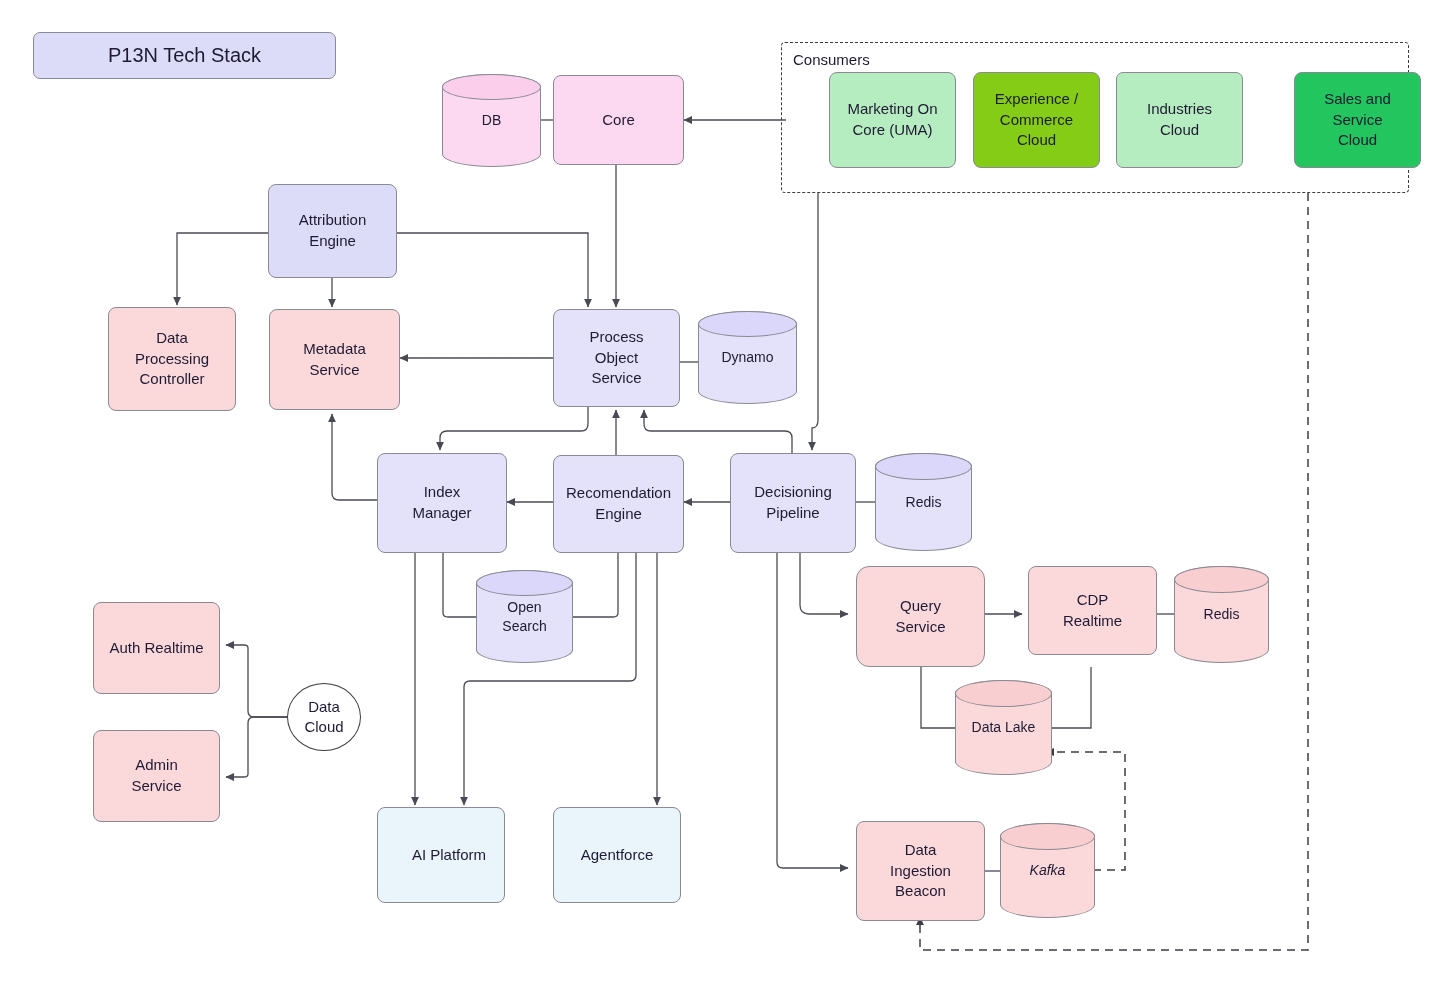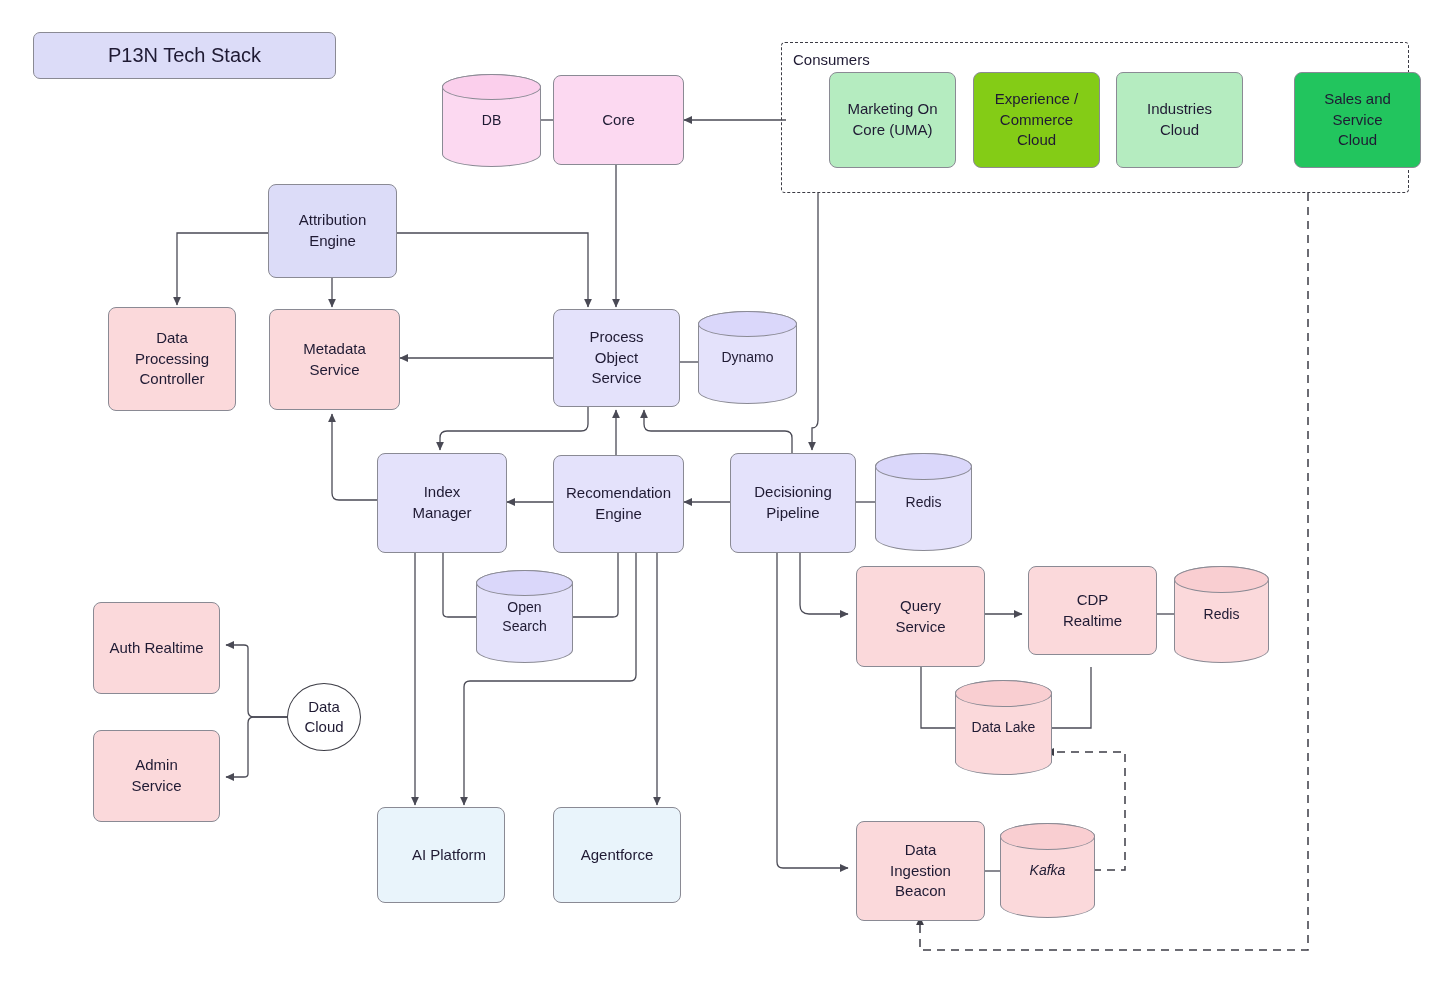"Query" div.node { border-radius: none -> 13px }
